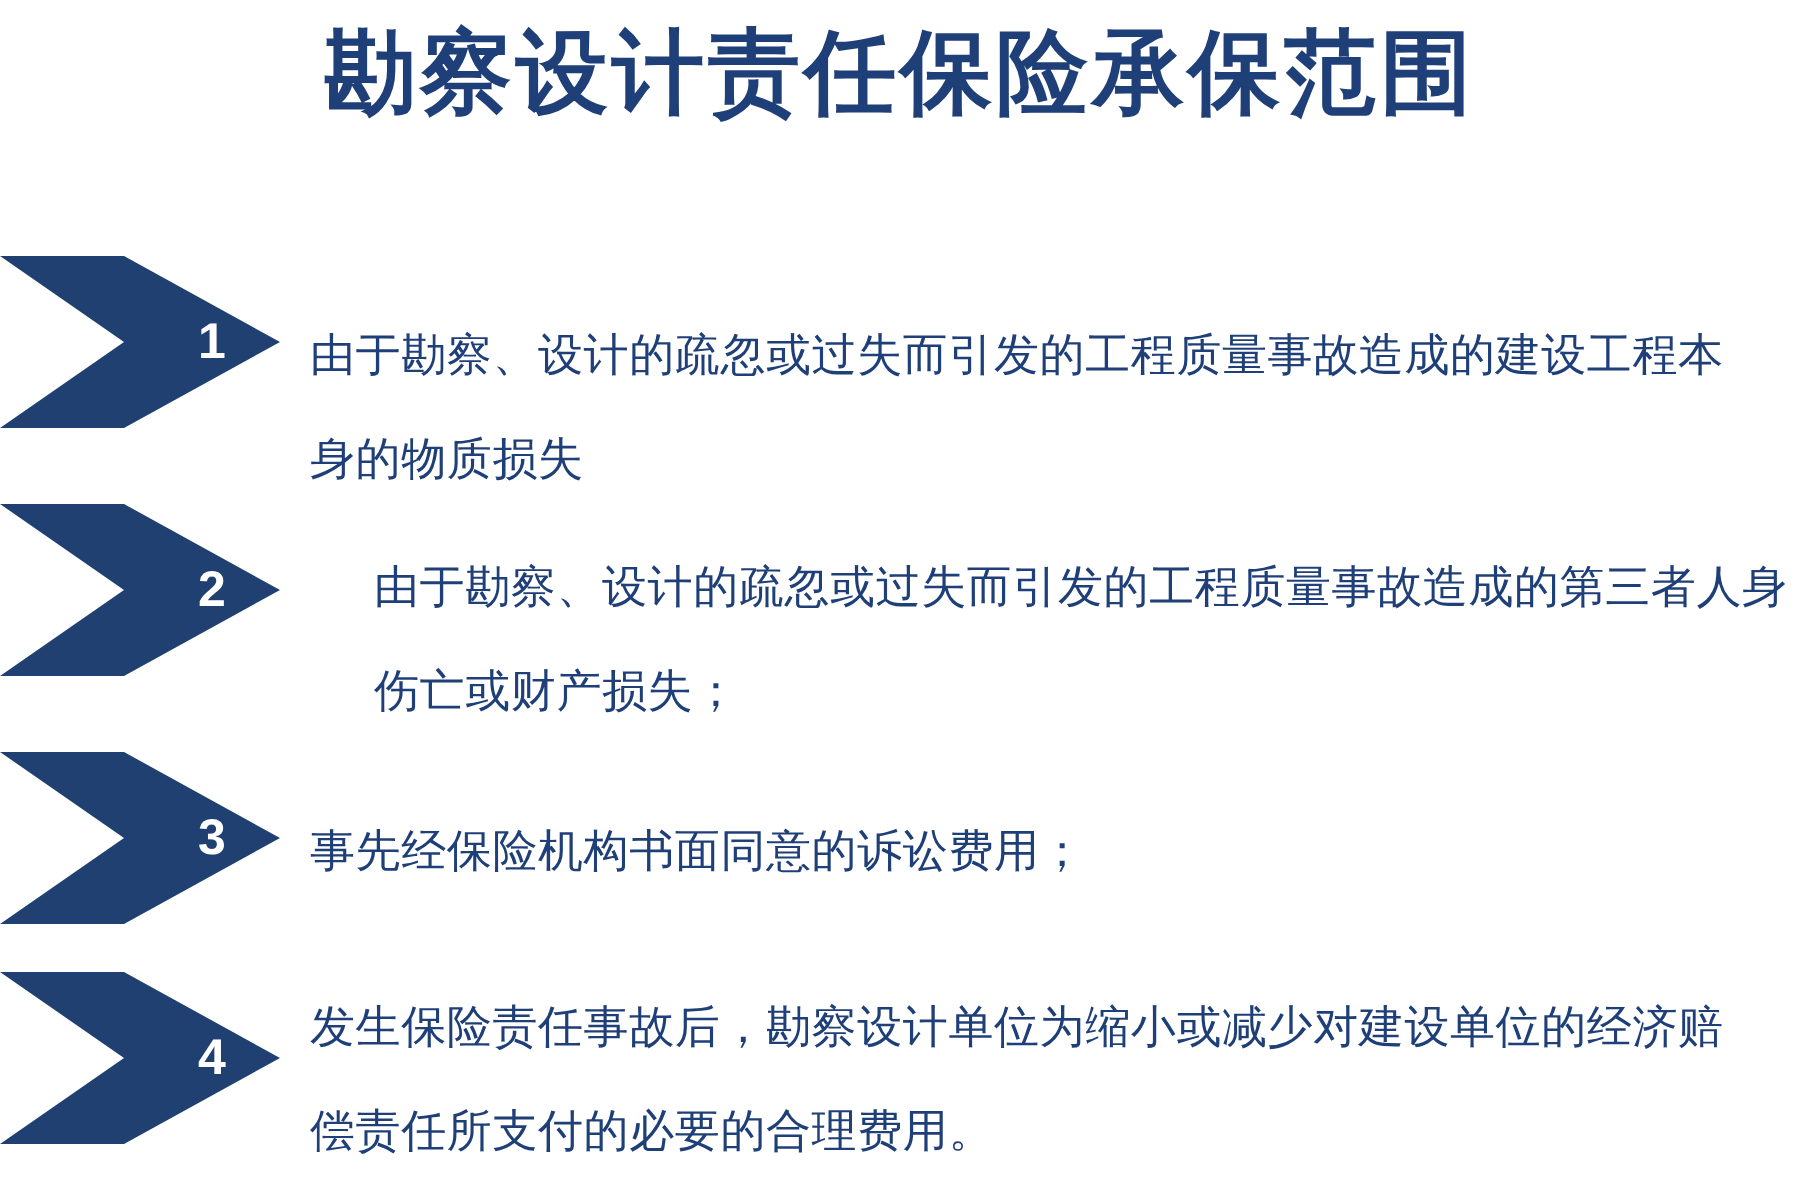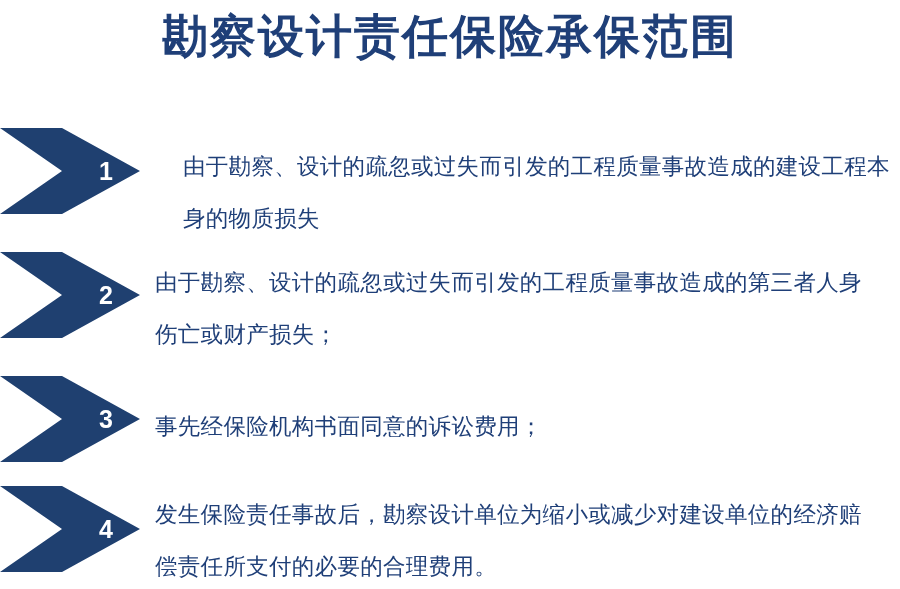"由于勘察、设计的疏忽或过失而引发的工程质量事故造成的建设工程本身的物质损失" #item-1 .text { margin-left: 28px -> none; top: 22px -> 34px }
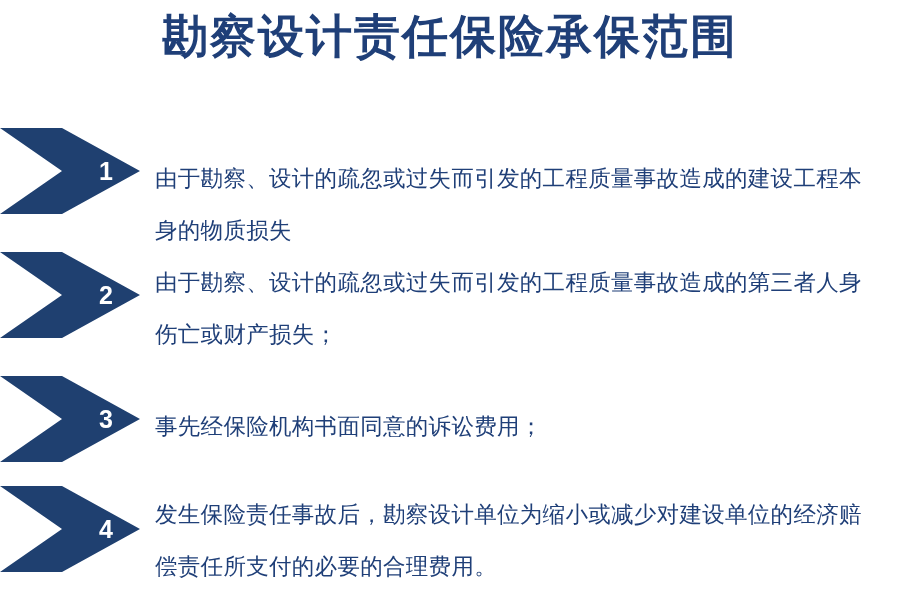"由于勘察、设计的疏忽或过失而引发的工程质量事故造成的第三者人身伤亡或财产损失；" #item-2 .text { margin-left: none -> 32px; top: 14px -> 26px }
